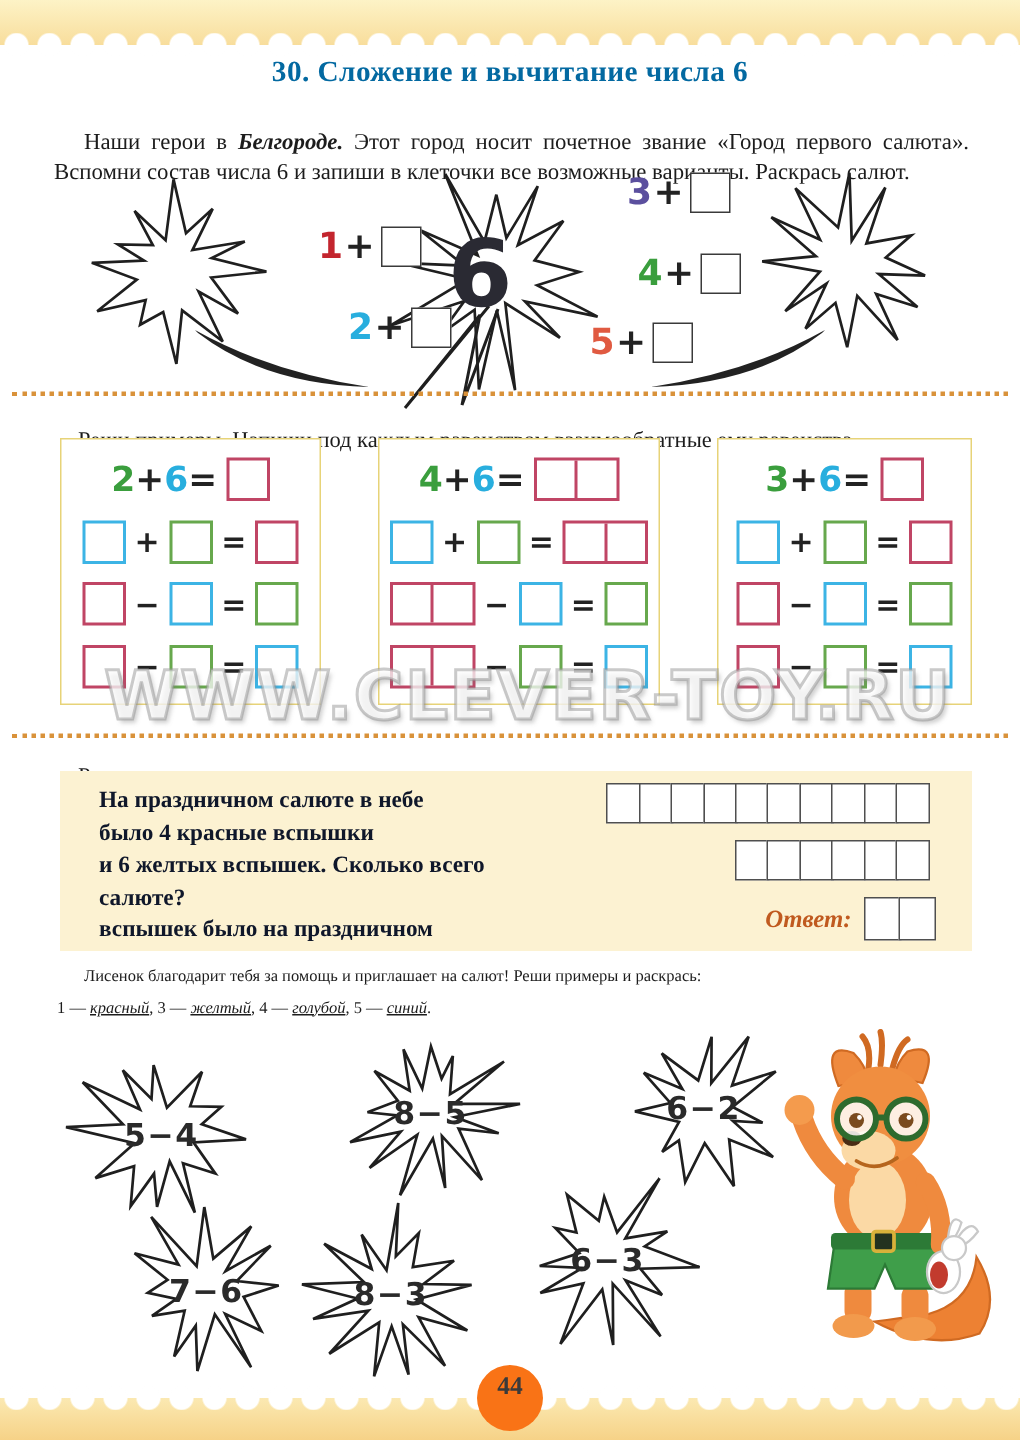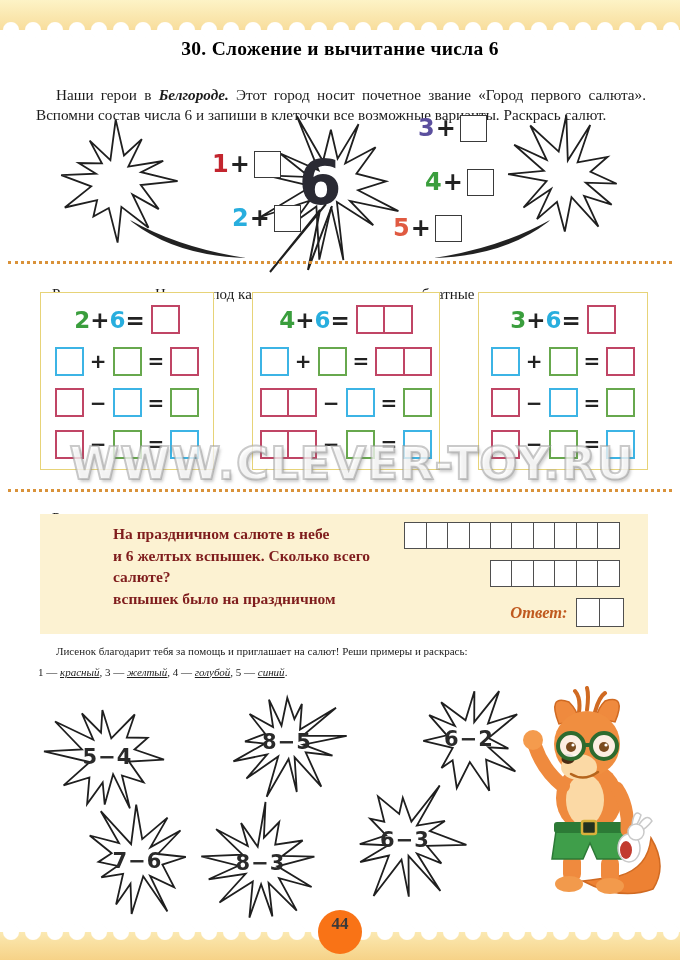"30. Сложение и вычитание числа" .title { color: #000000 -> #0369a1 }
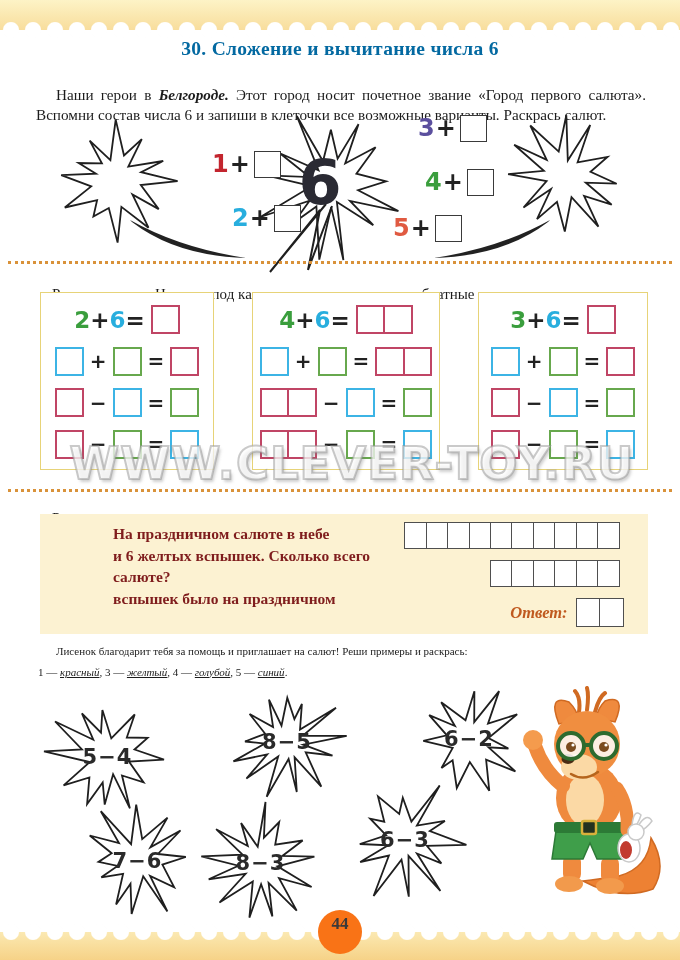"На праздничном салюте в небе" .task-text { color: #7f1d1d -> #0f172a; margin-left: 47px -> none }
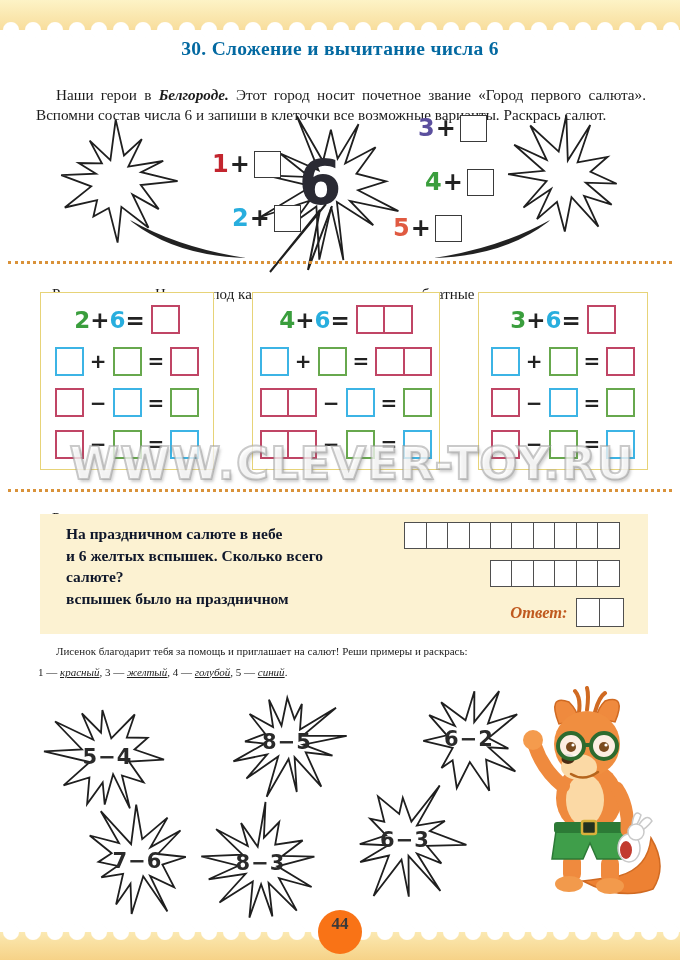"было 4 красные вспышки" div { html: none -> <div>было 4 красные вспышки</div> }
